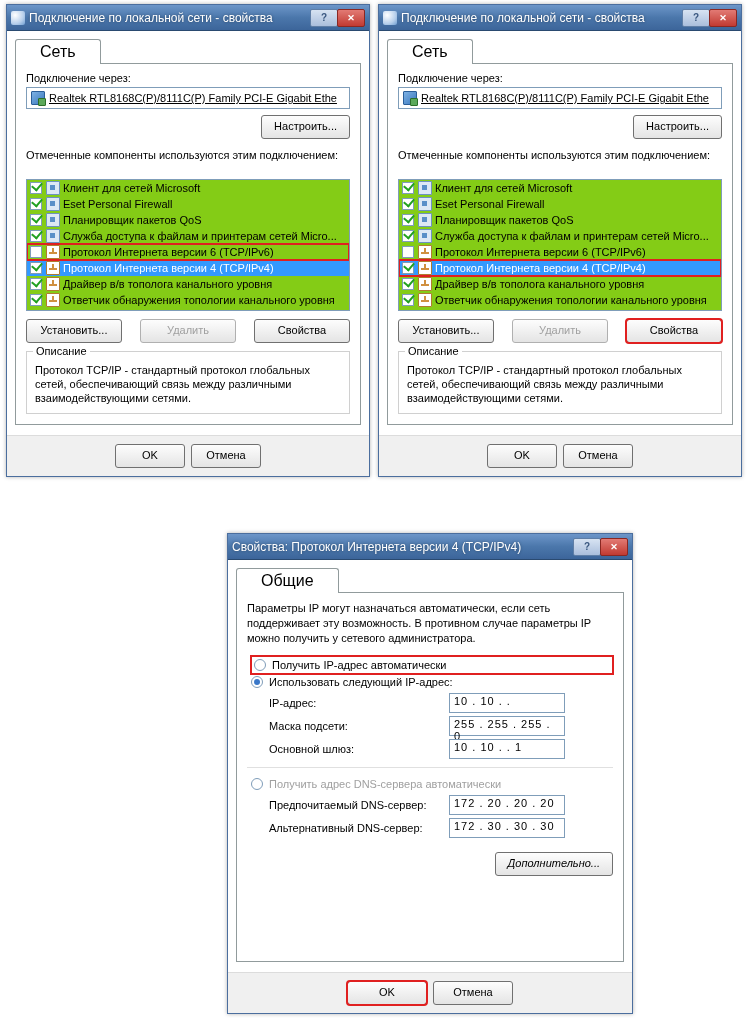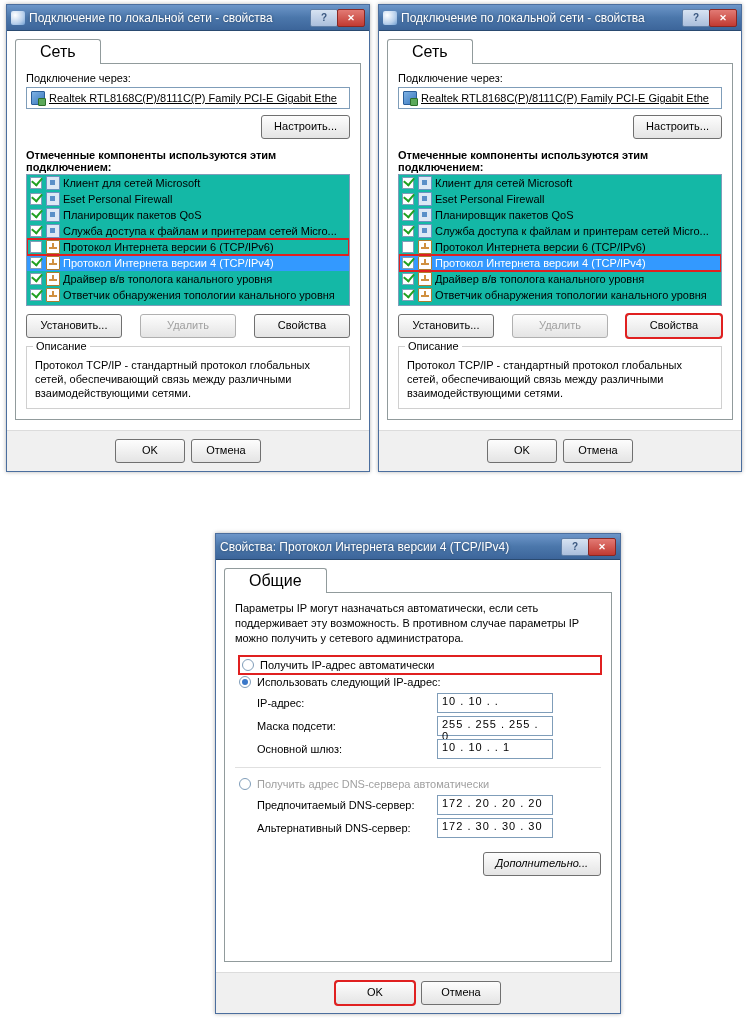"Отмеченные компоненты используются этим" .components-label { font-weight: bold -> none; margin: 10px 0 1px 0 -> 10px 0 18px 0 }
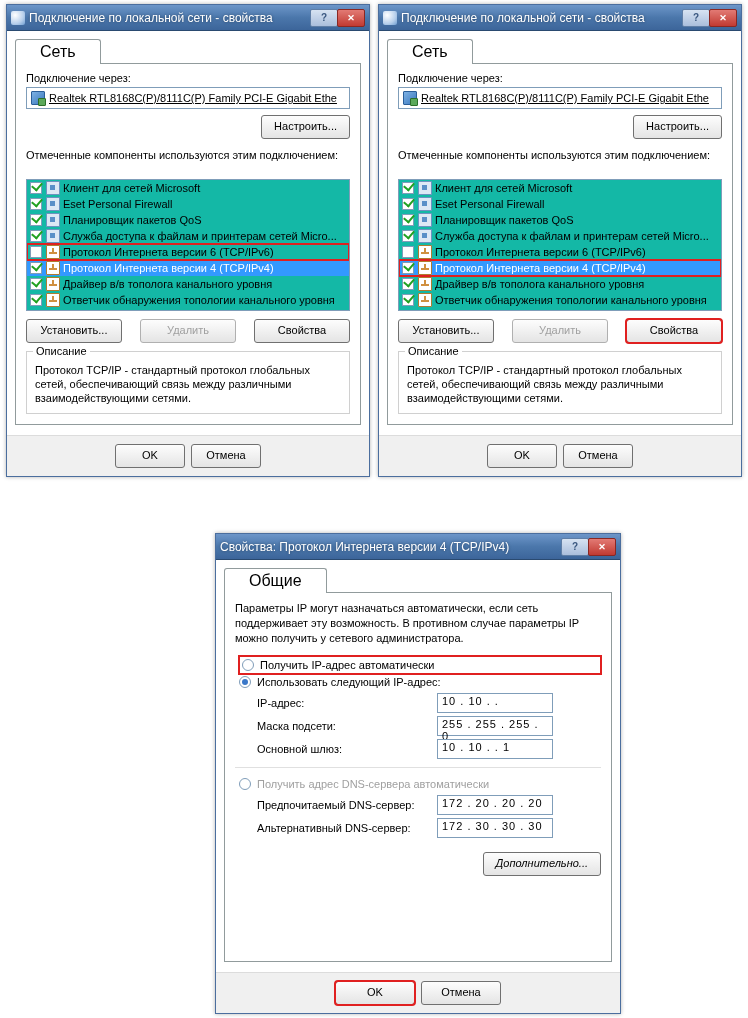"Клиент для сетей Microsoft" .listbox { background: #14b8a6 -> #84cc16 }
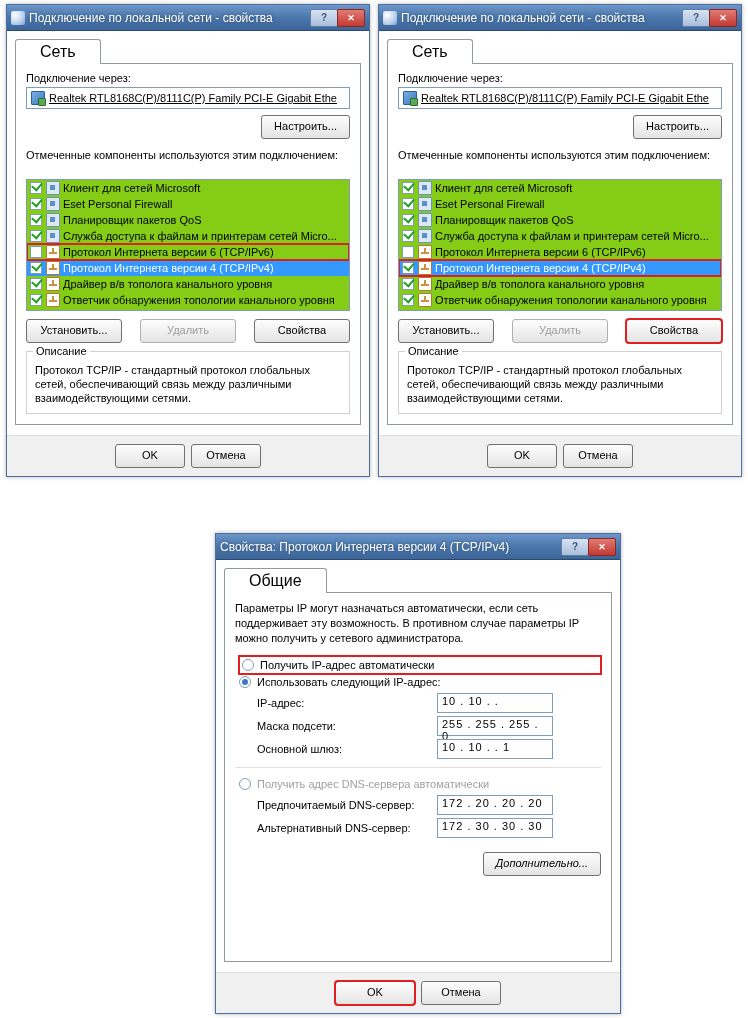"Свойства: Протокол Интернета версии 4" div.window { left: 215px -> 227px }
